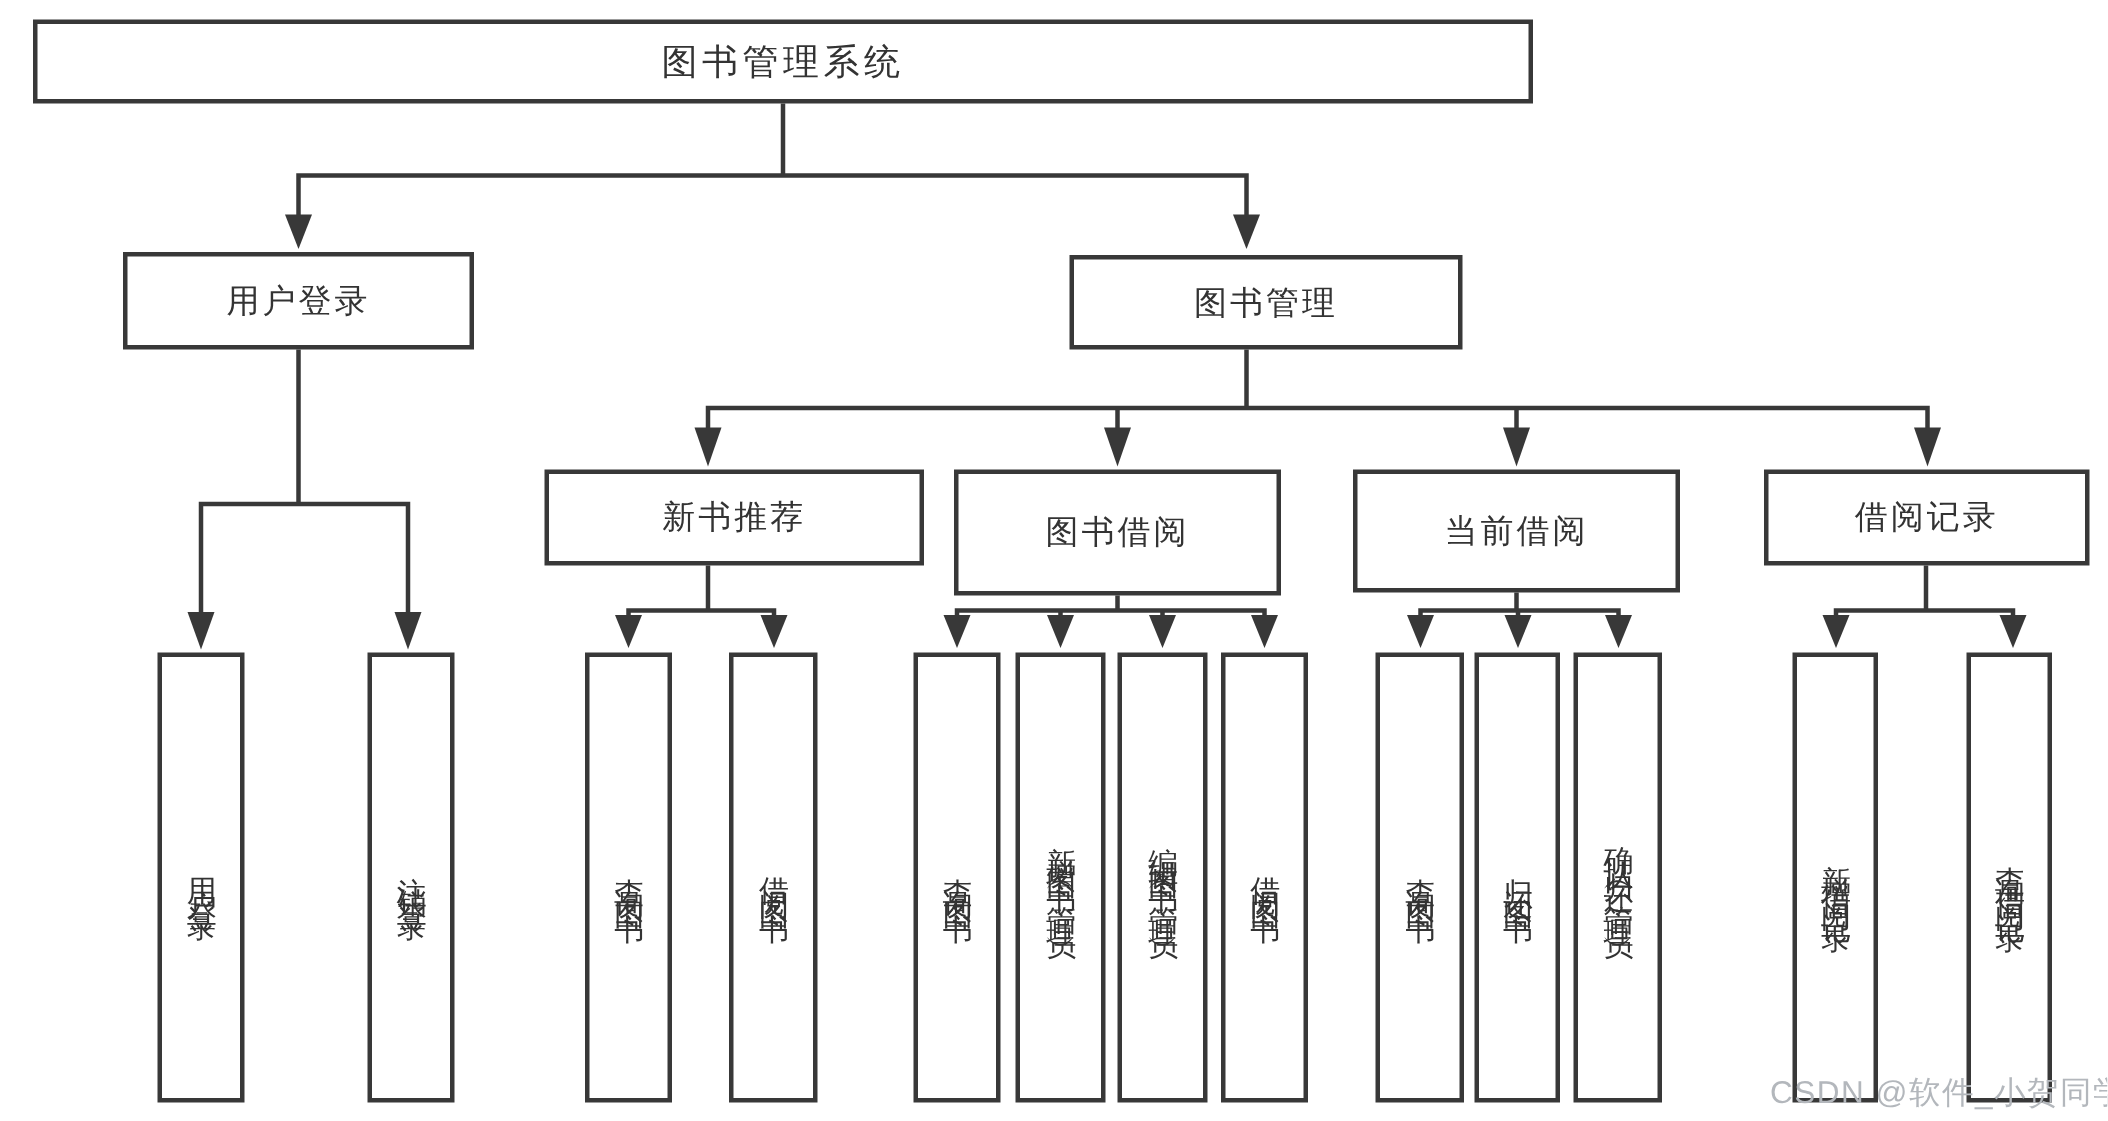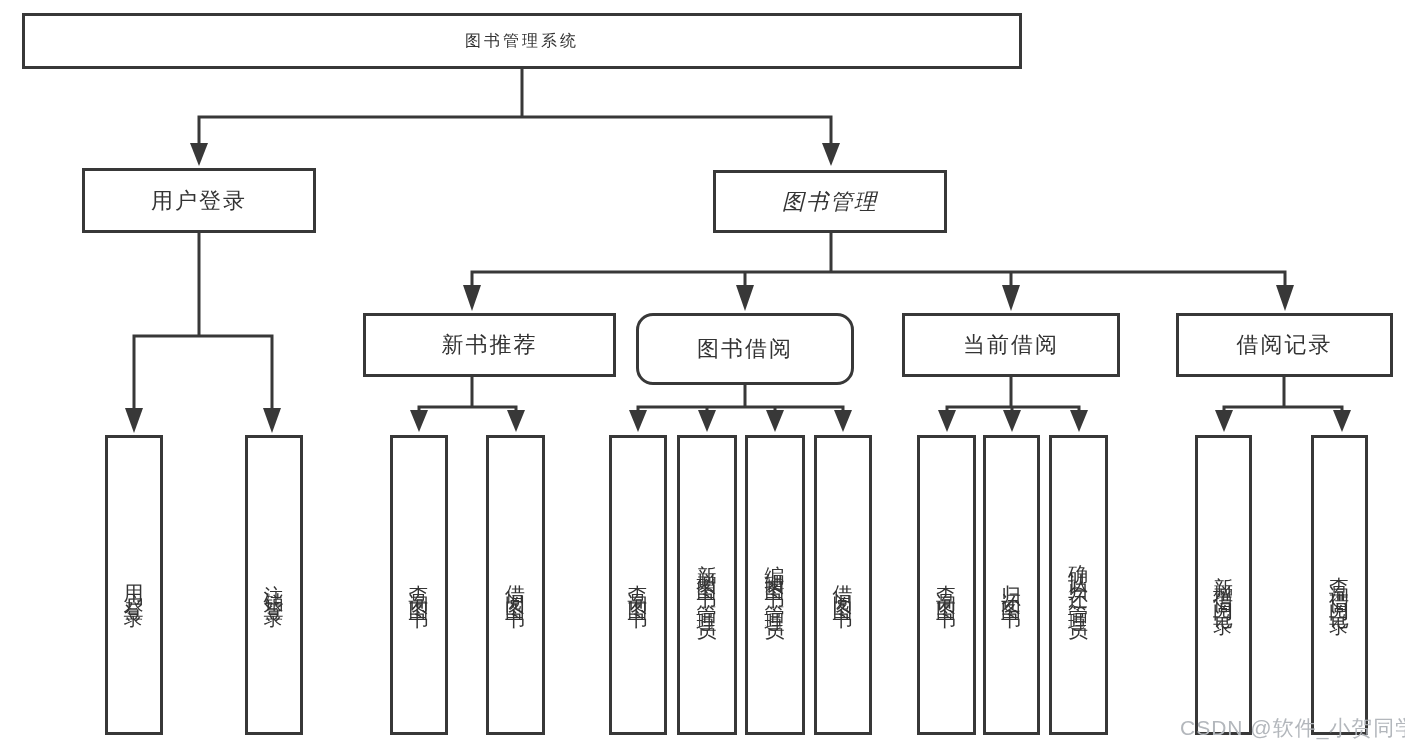"图书管理系统" .hbox.root { font-size: 16px -> 24px }
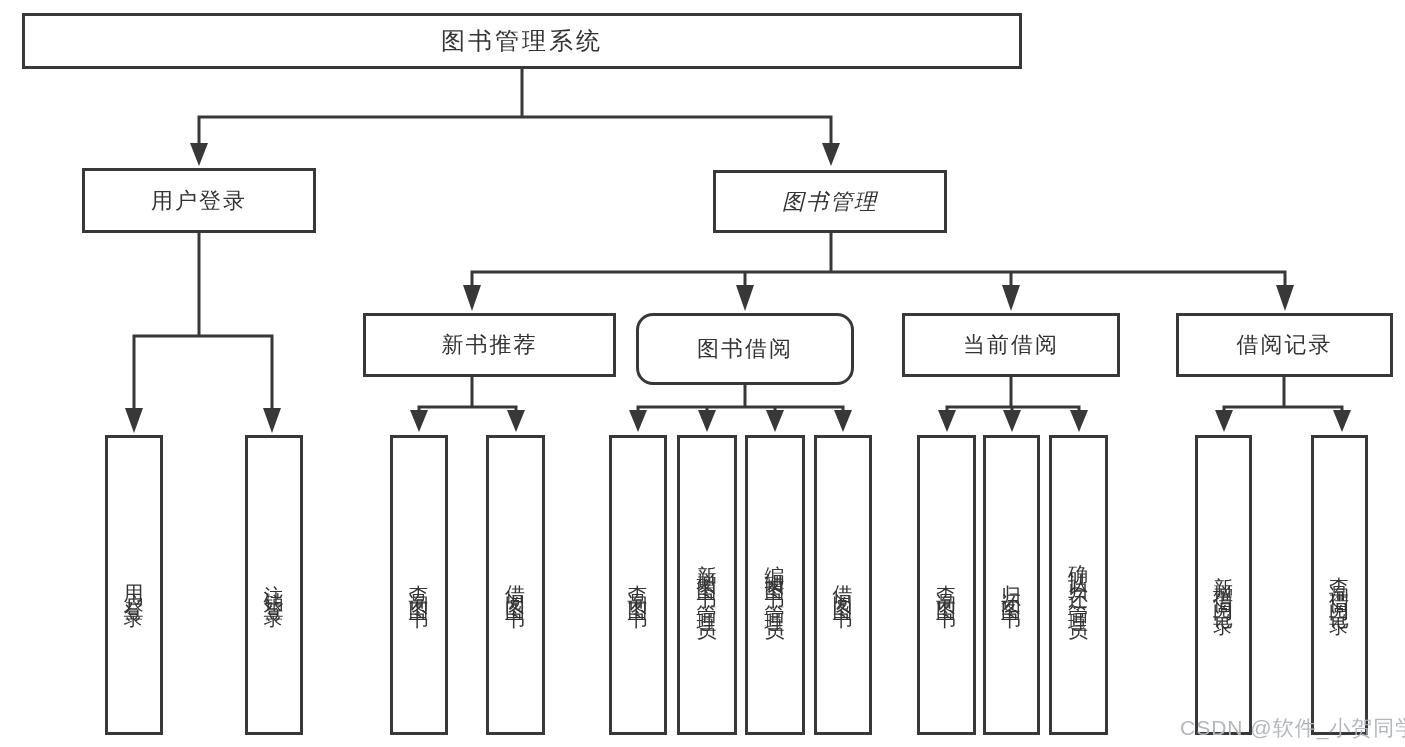"图书管理" div.hbox { font-style: italic -> none; width: 234px -> 262px }
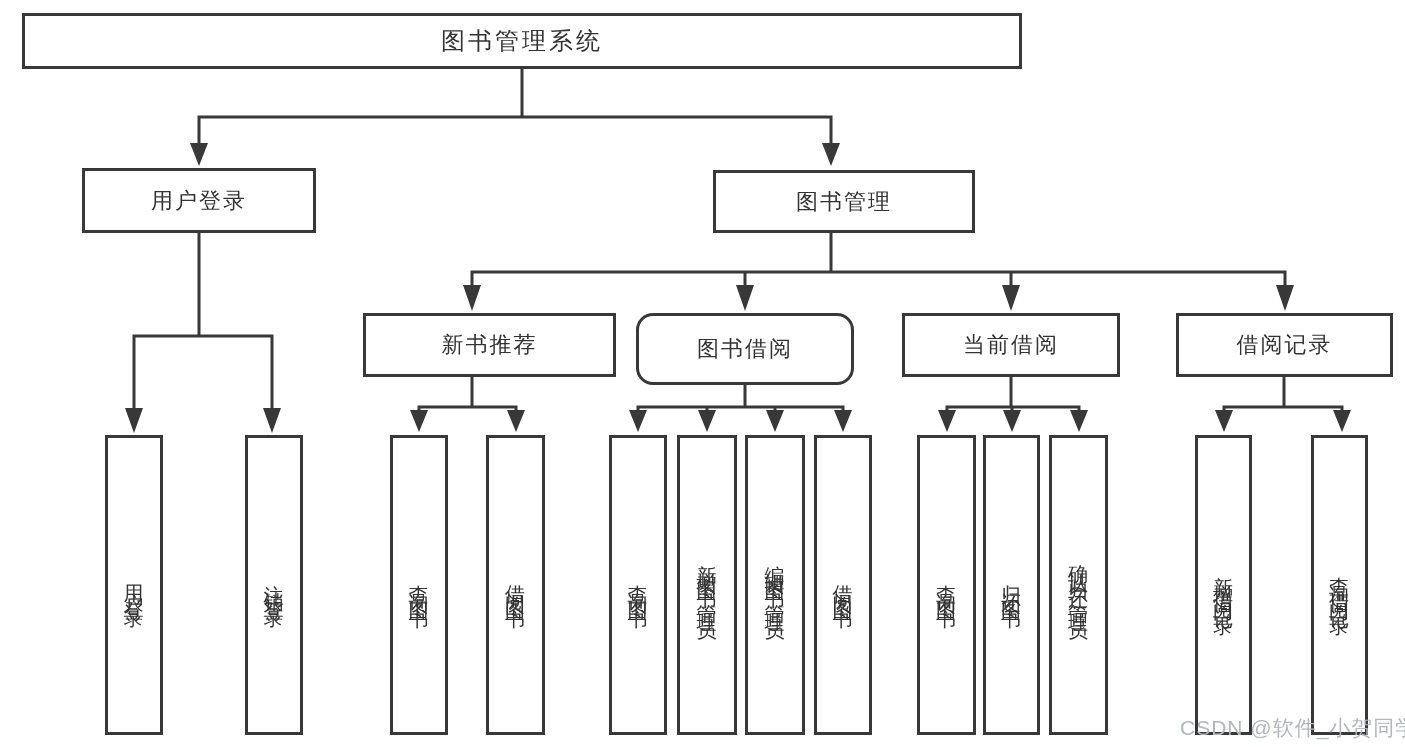"图书借阅" div.hbox { border-radius: 17px -> none; height: 72px -> 84px }
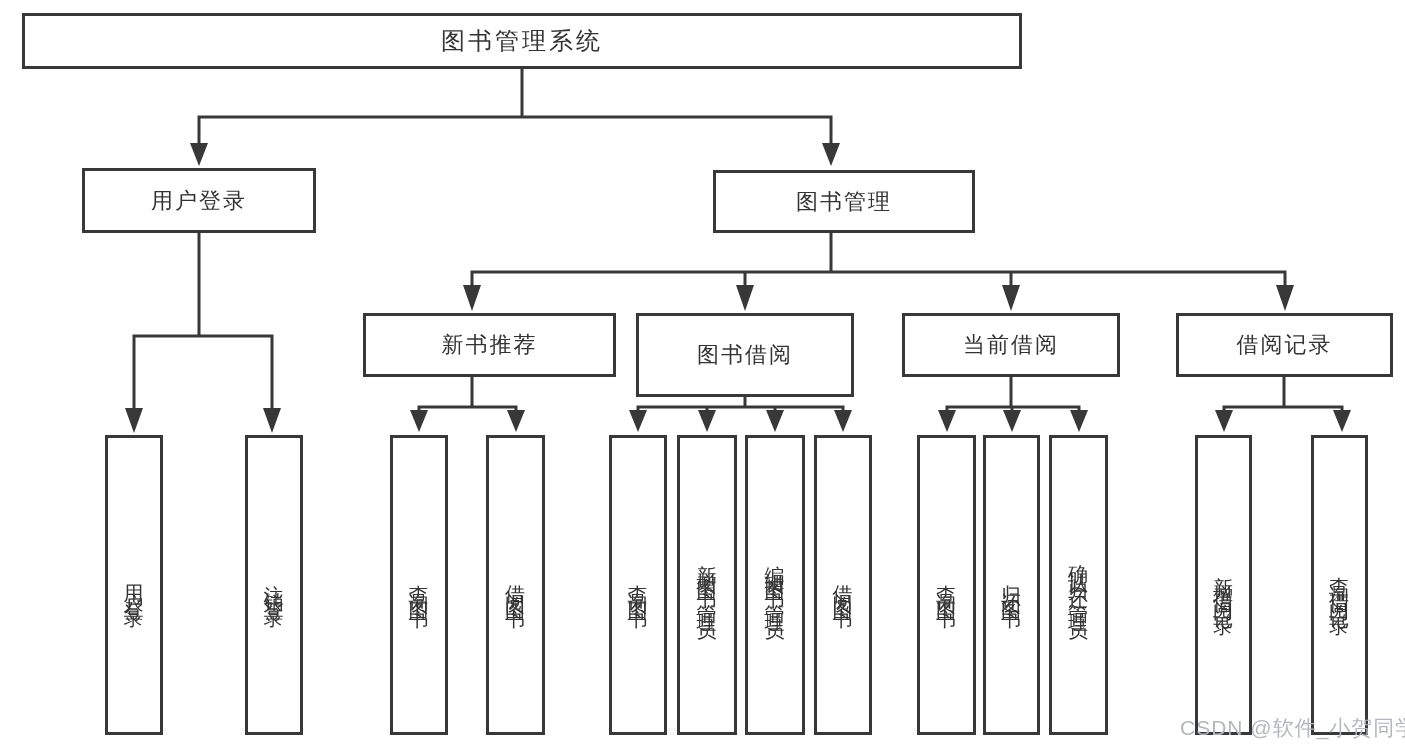"当前借阅" div.hbox { height: 64px -> 82px }
